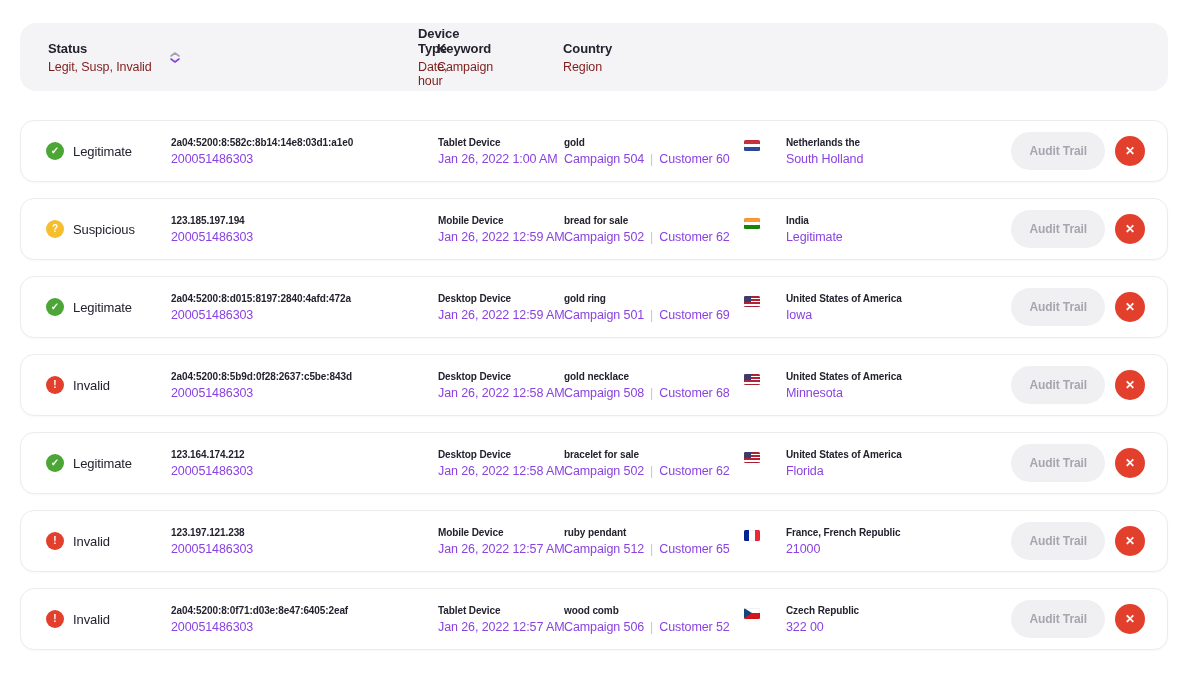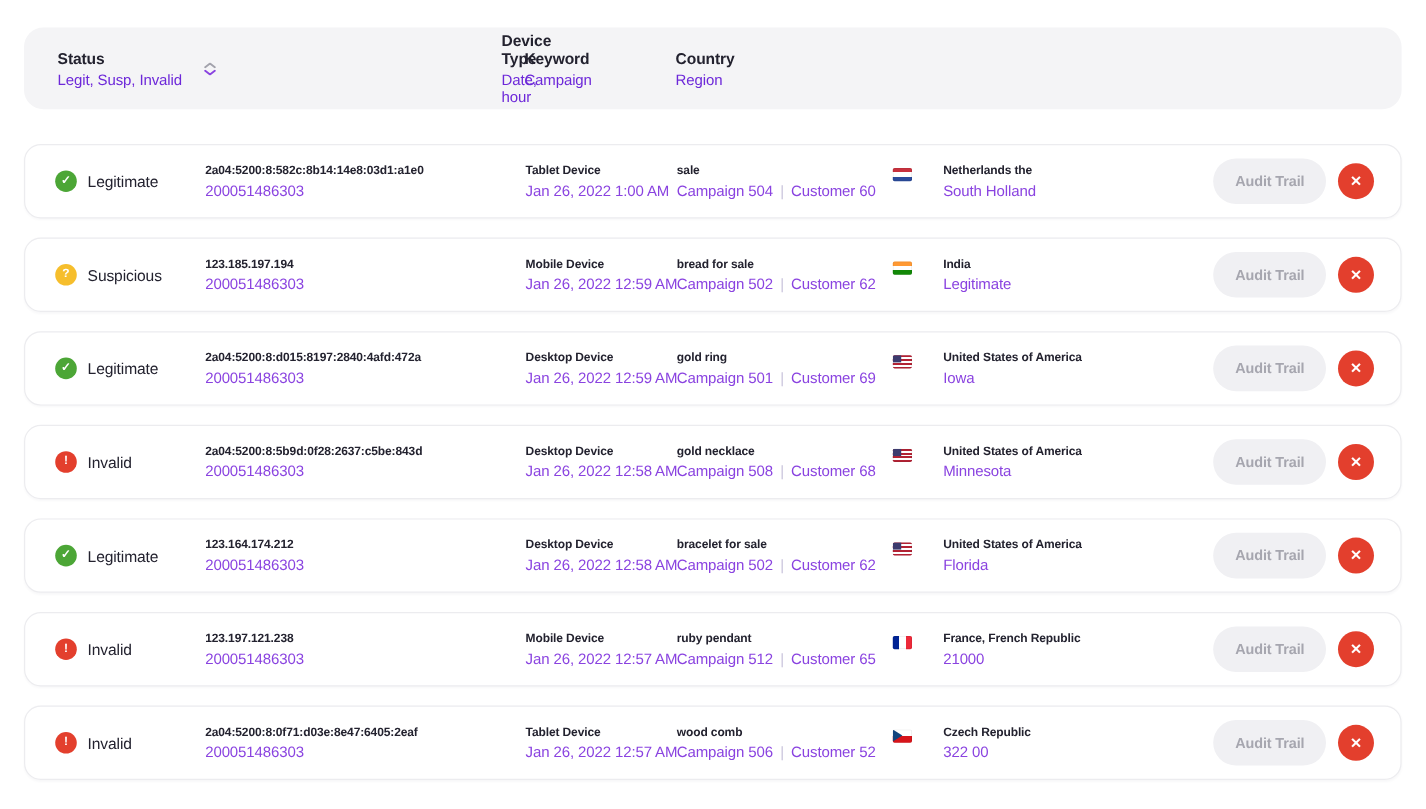"Legit, Susp, Invalid" .col-sub { color: #6d28d9 -> #7f1d1d }
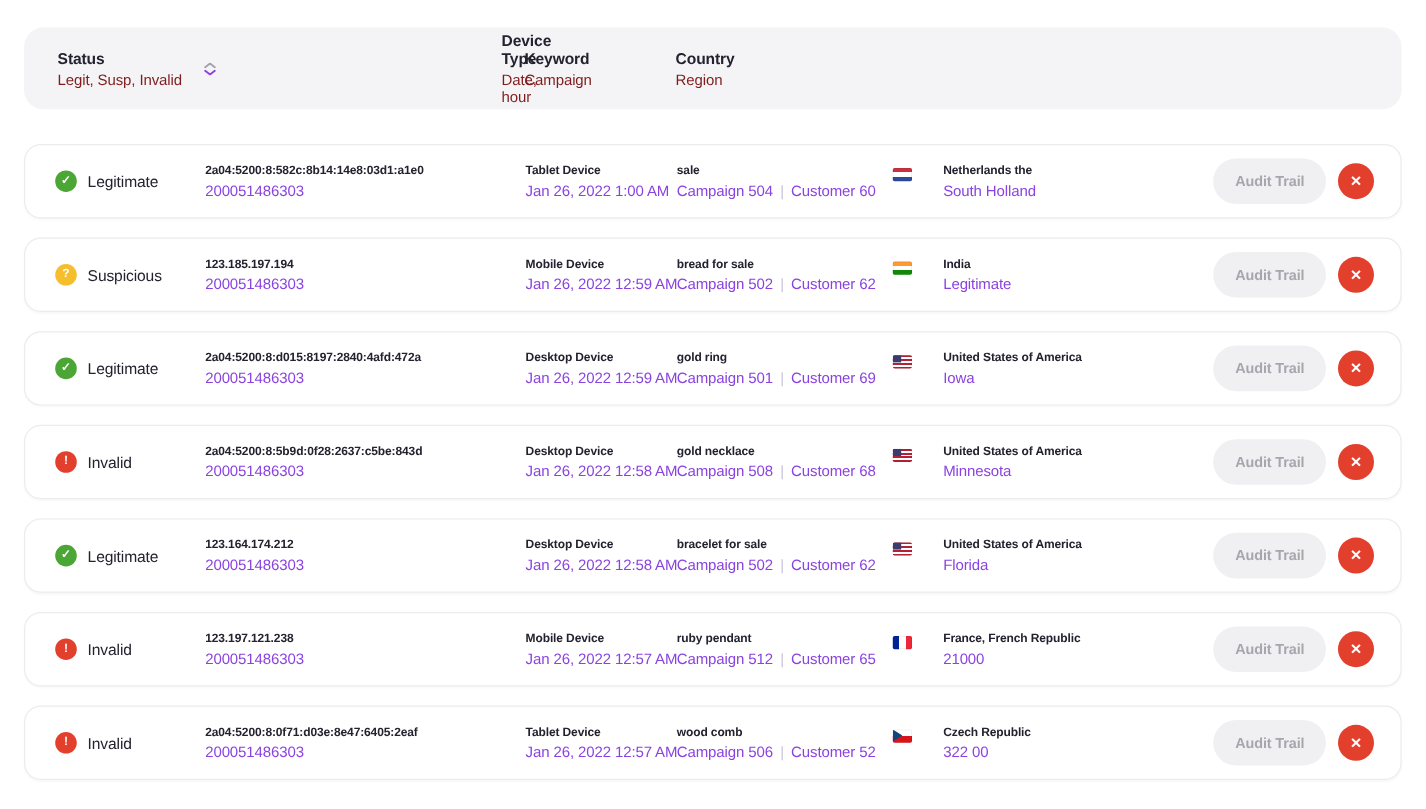"sale" div.primary { text: sale -> gold }
